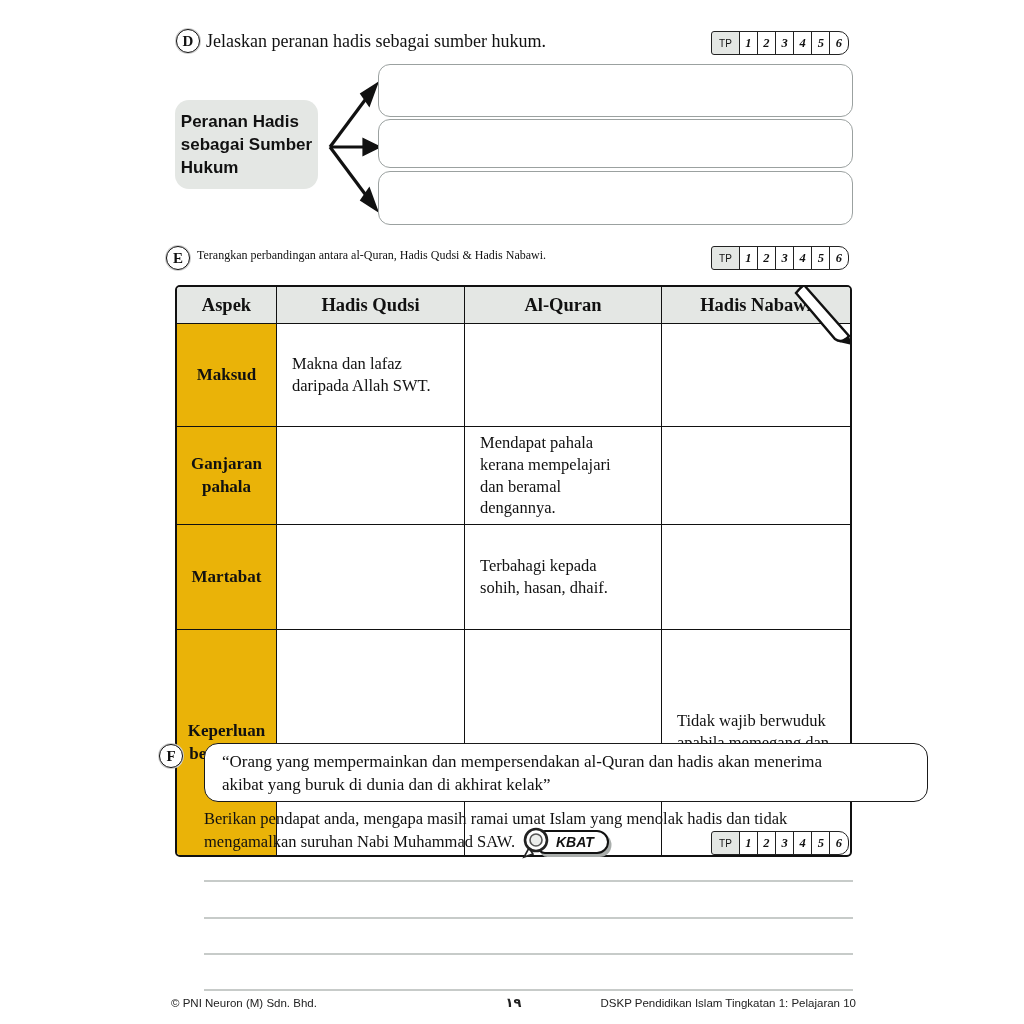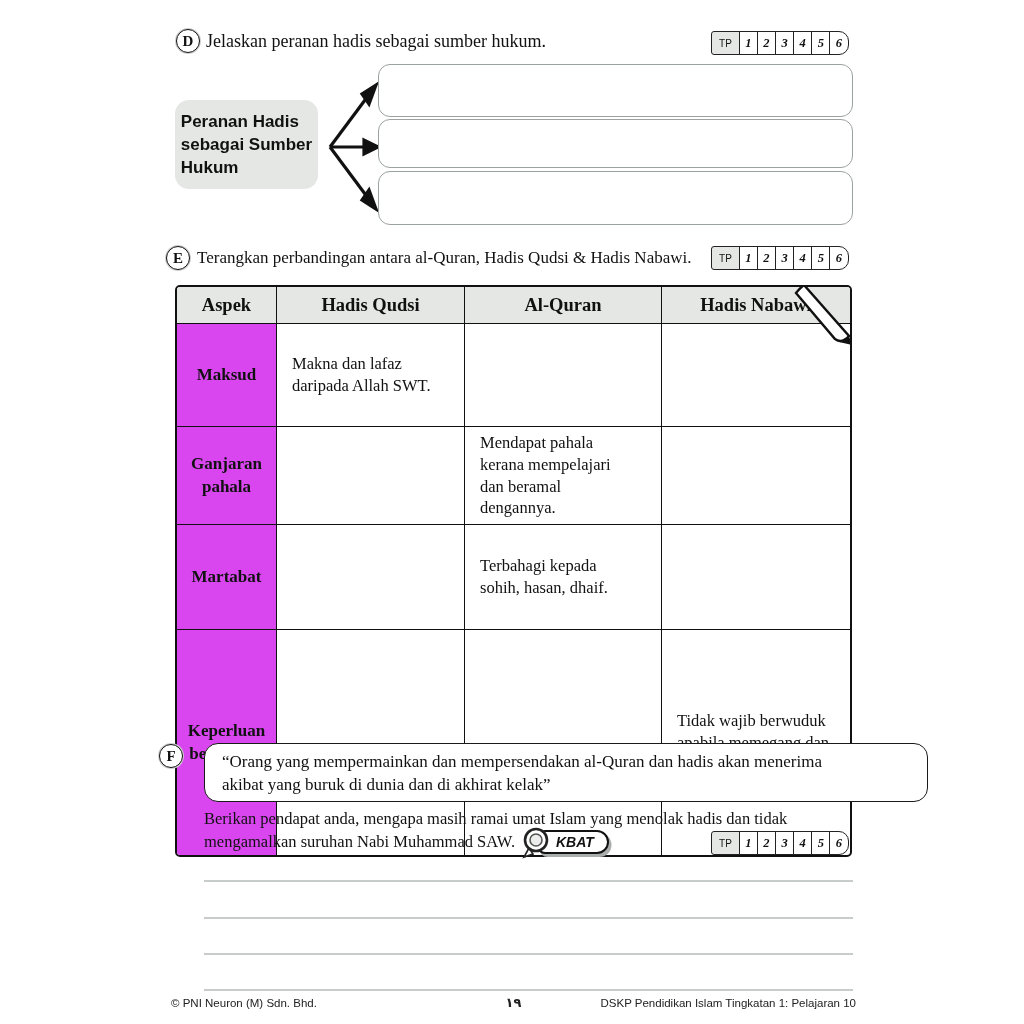"Terangkan perbandingan antara al-Quran," div.prompt { font-size: 17px -> 12px }
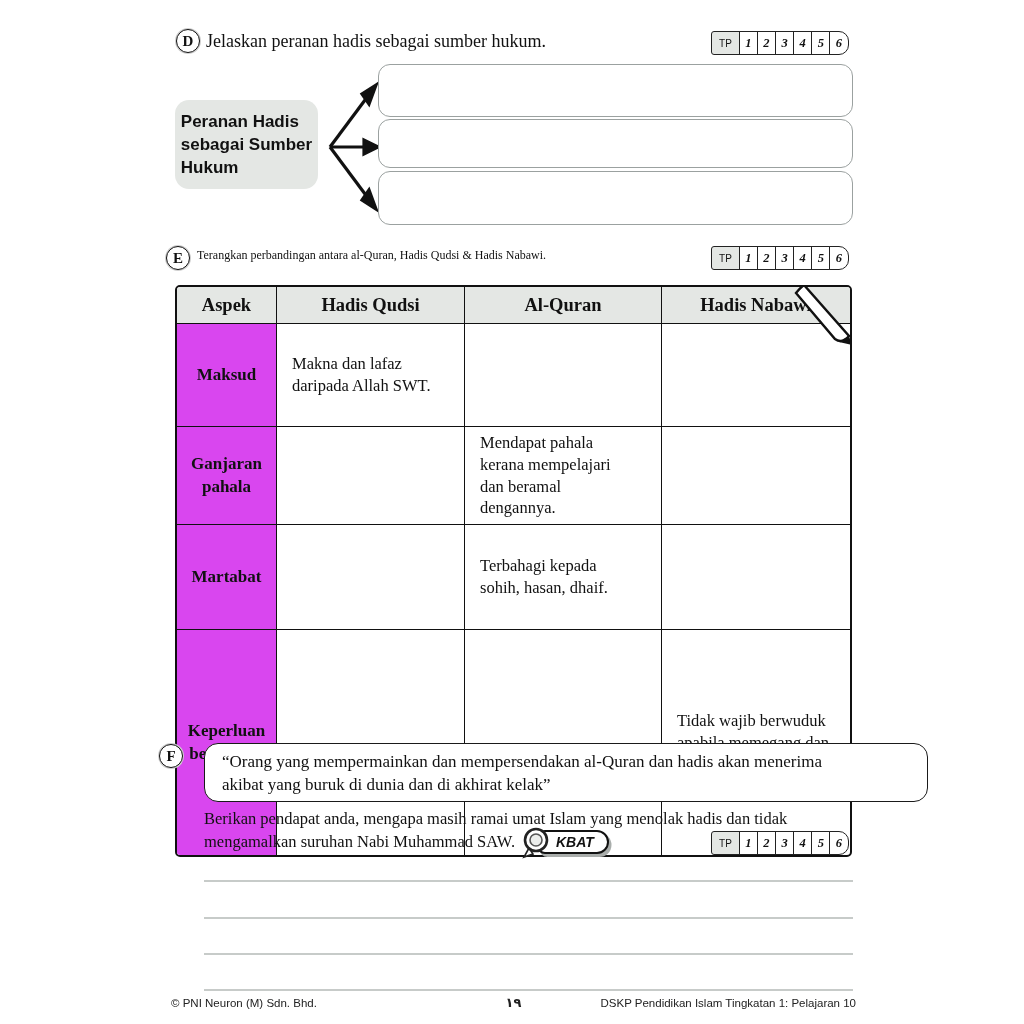"Maksud" .tcell.aspect { background: #d946ef -> #eab308 }
